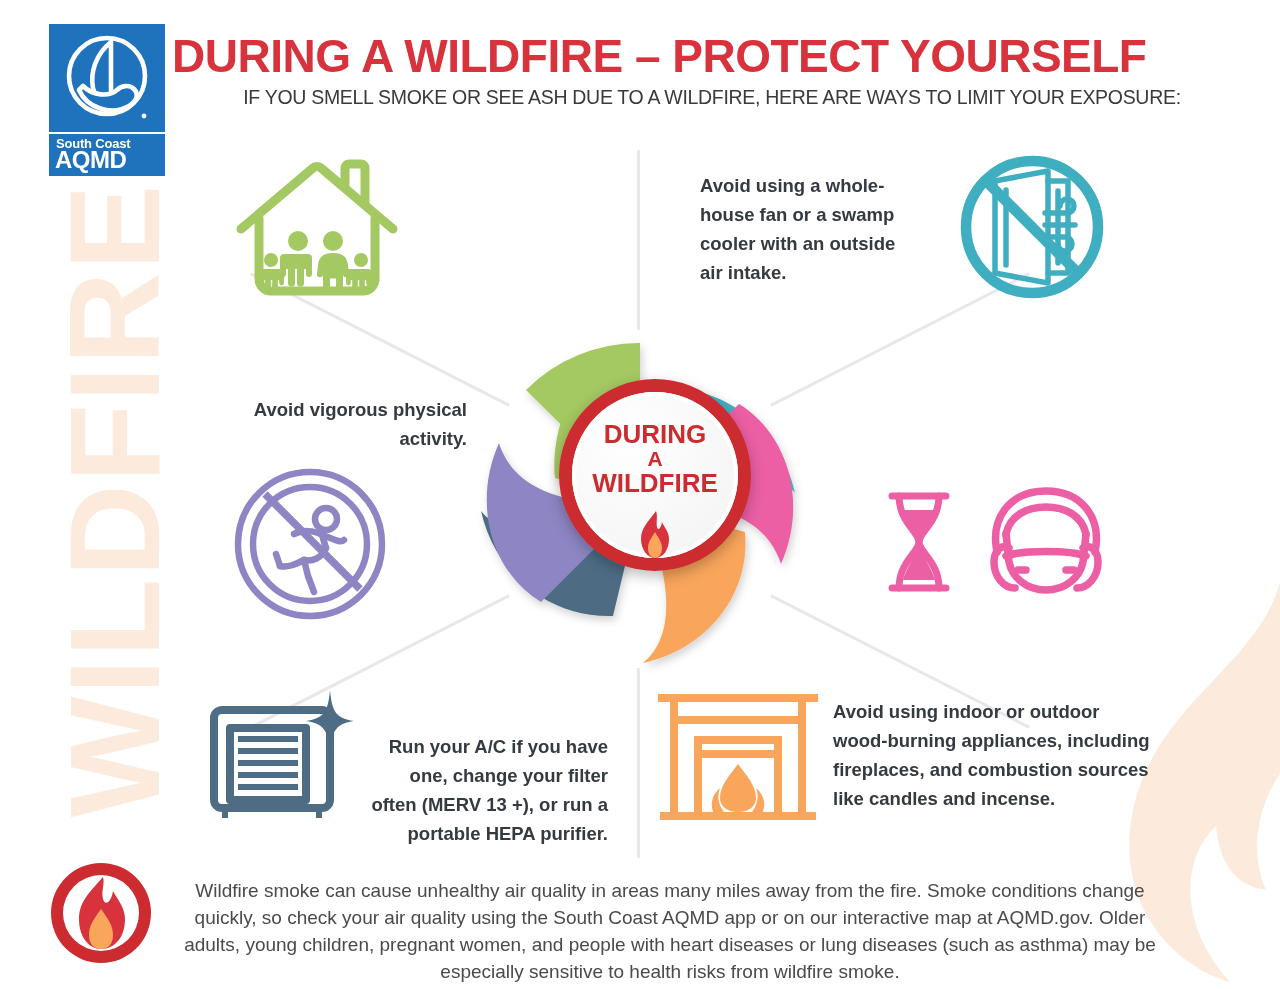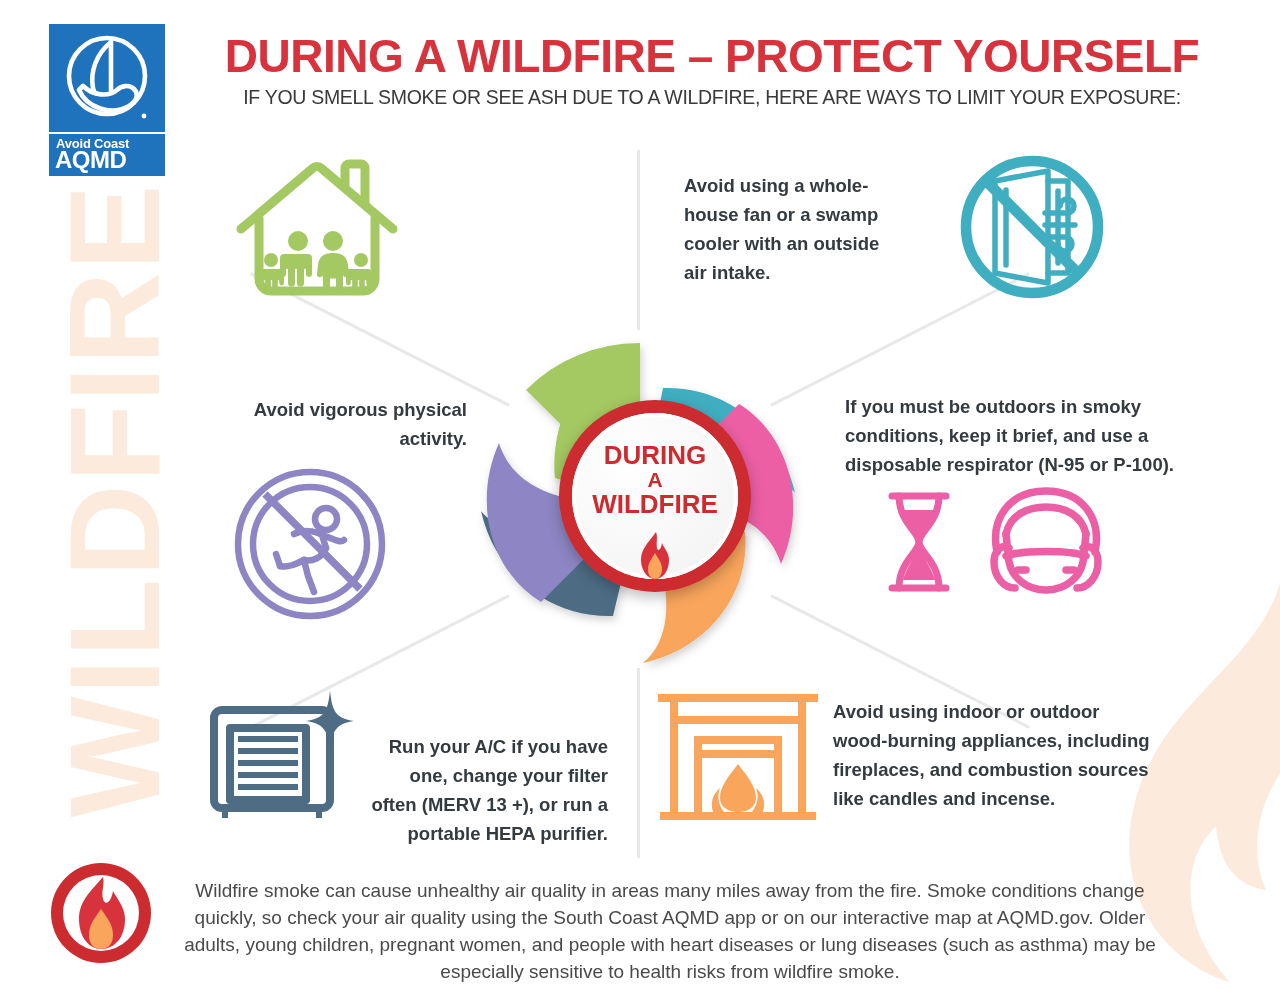"DURING A WILDFIRE – PROTECT" .title { text-align: center -> none }
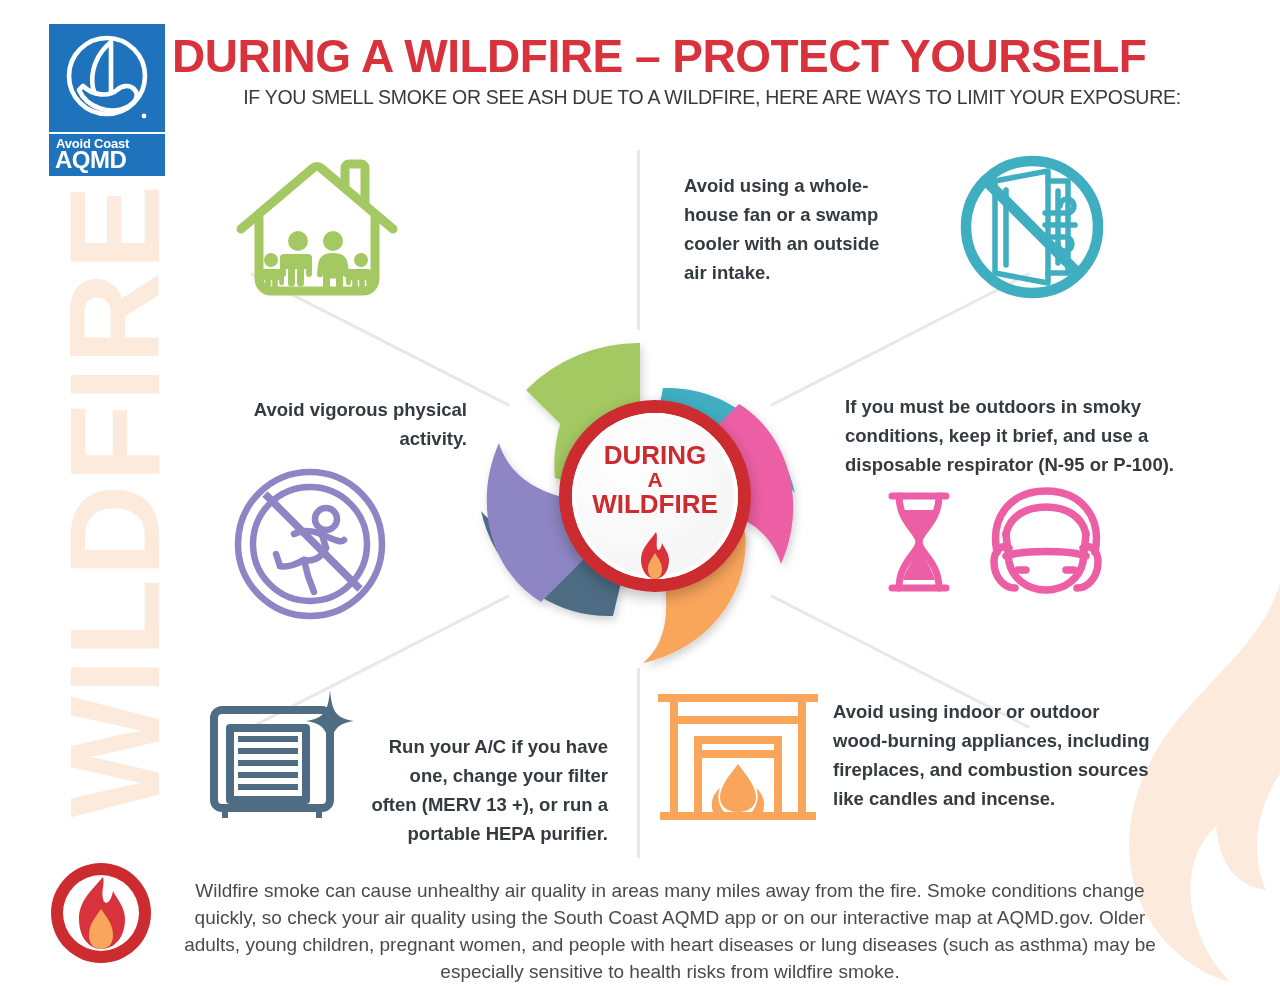"Avoid Coast" span.lc1 { text: Avoid -> South }
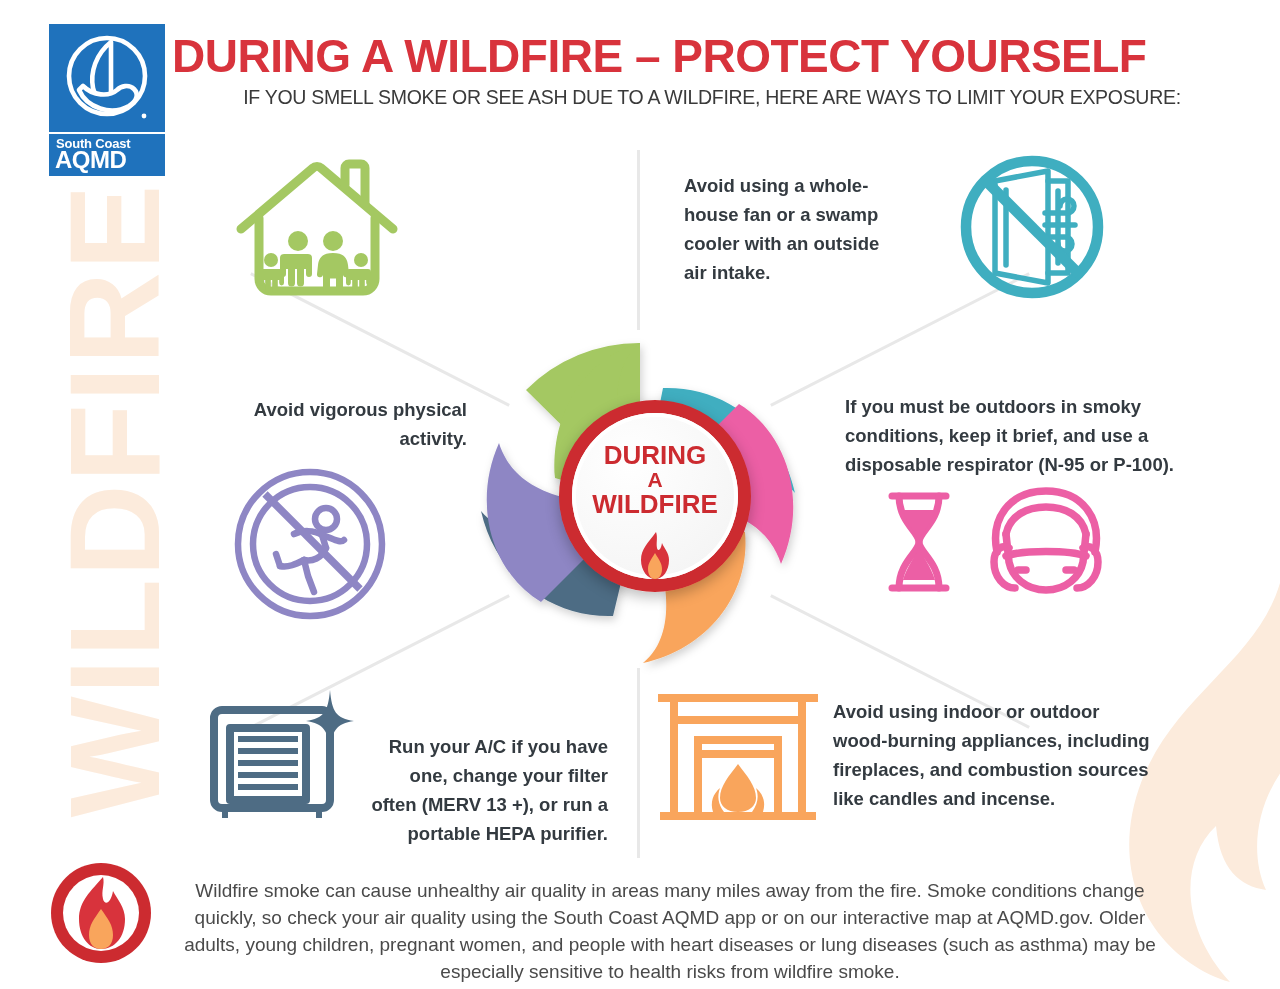"Avoid using a whole-house fan" div.stxt { left: 684px -> 700px }
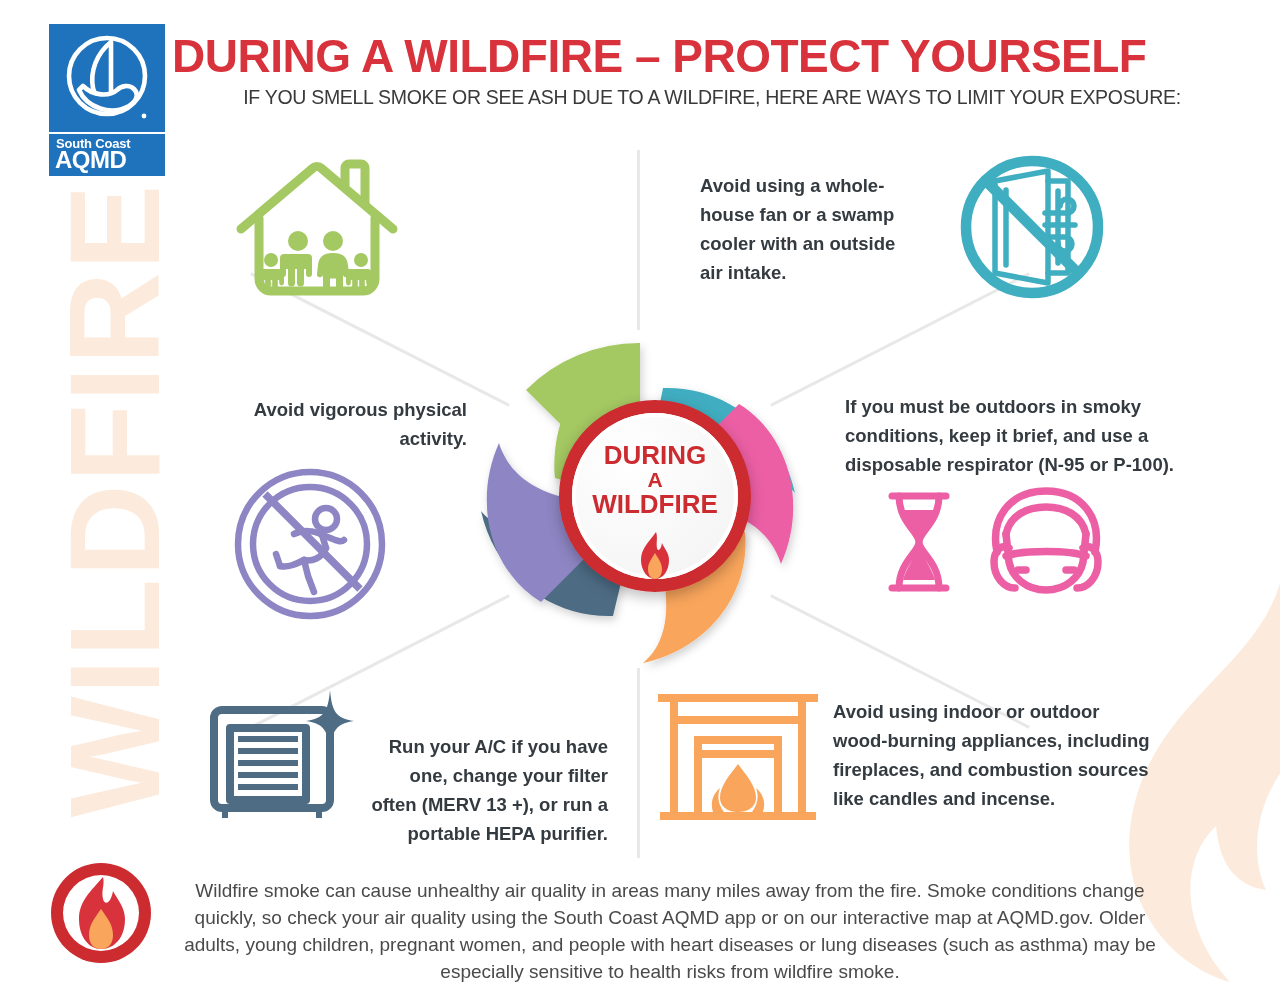"If you must be outdoors" div.stxt { html: <div>If you must be outdoors in smoky conditions, keep it brief, and use a disposable respirator (N-95 or P-100).</div> -> none }
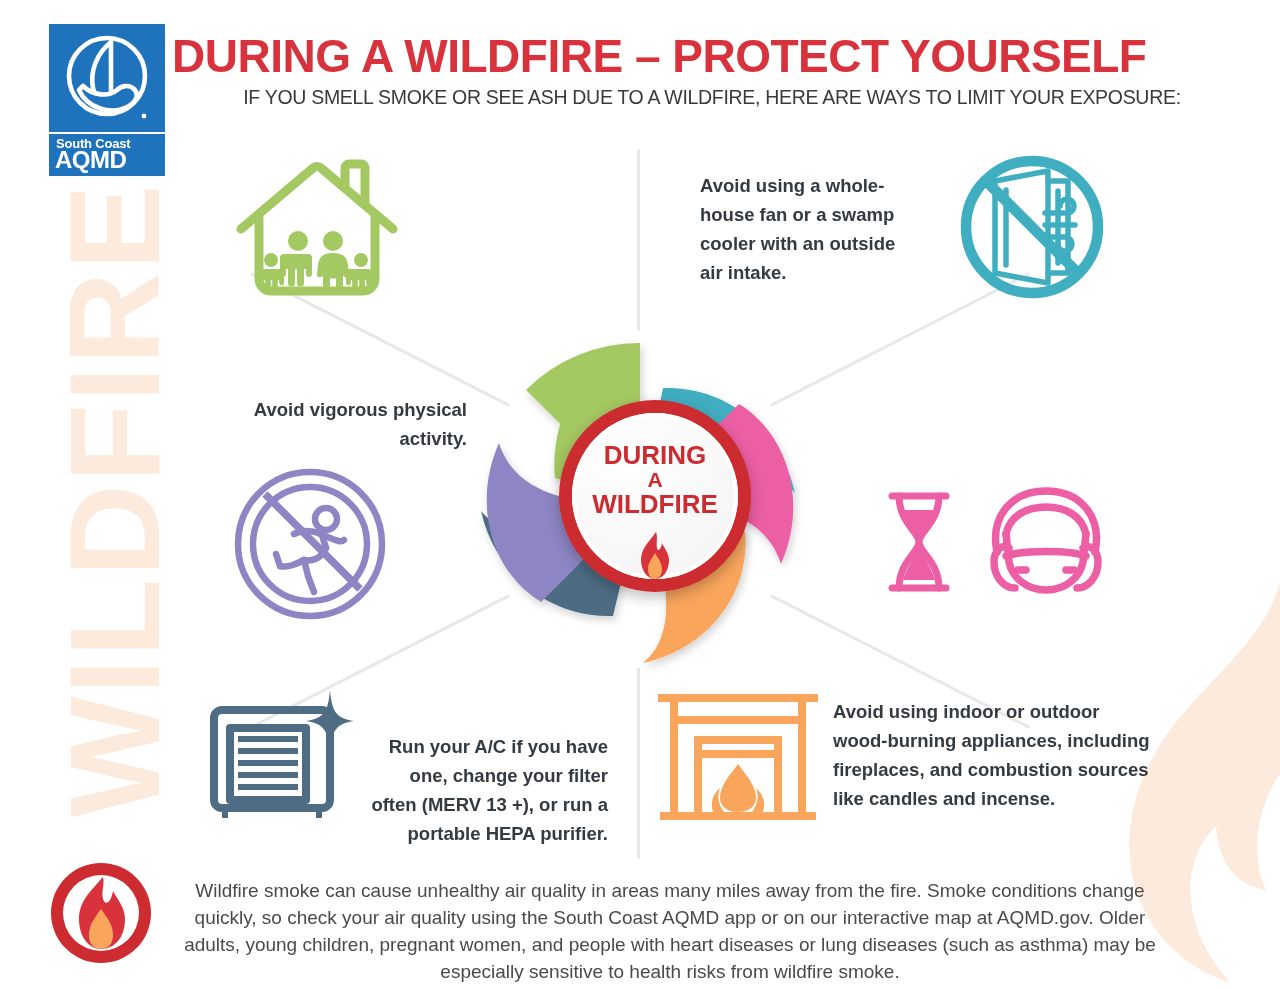"DURING" .core { top: 400px -> 379px }
